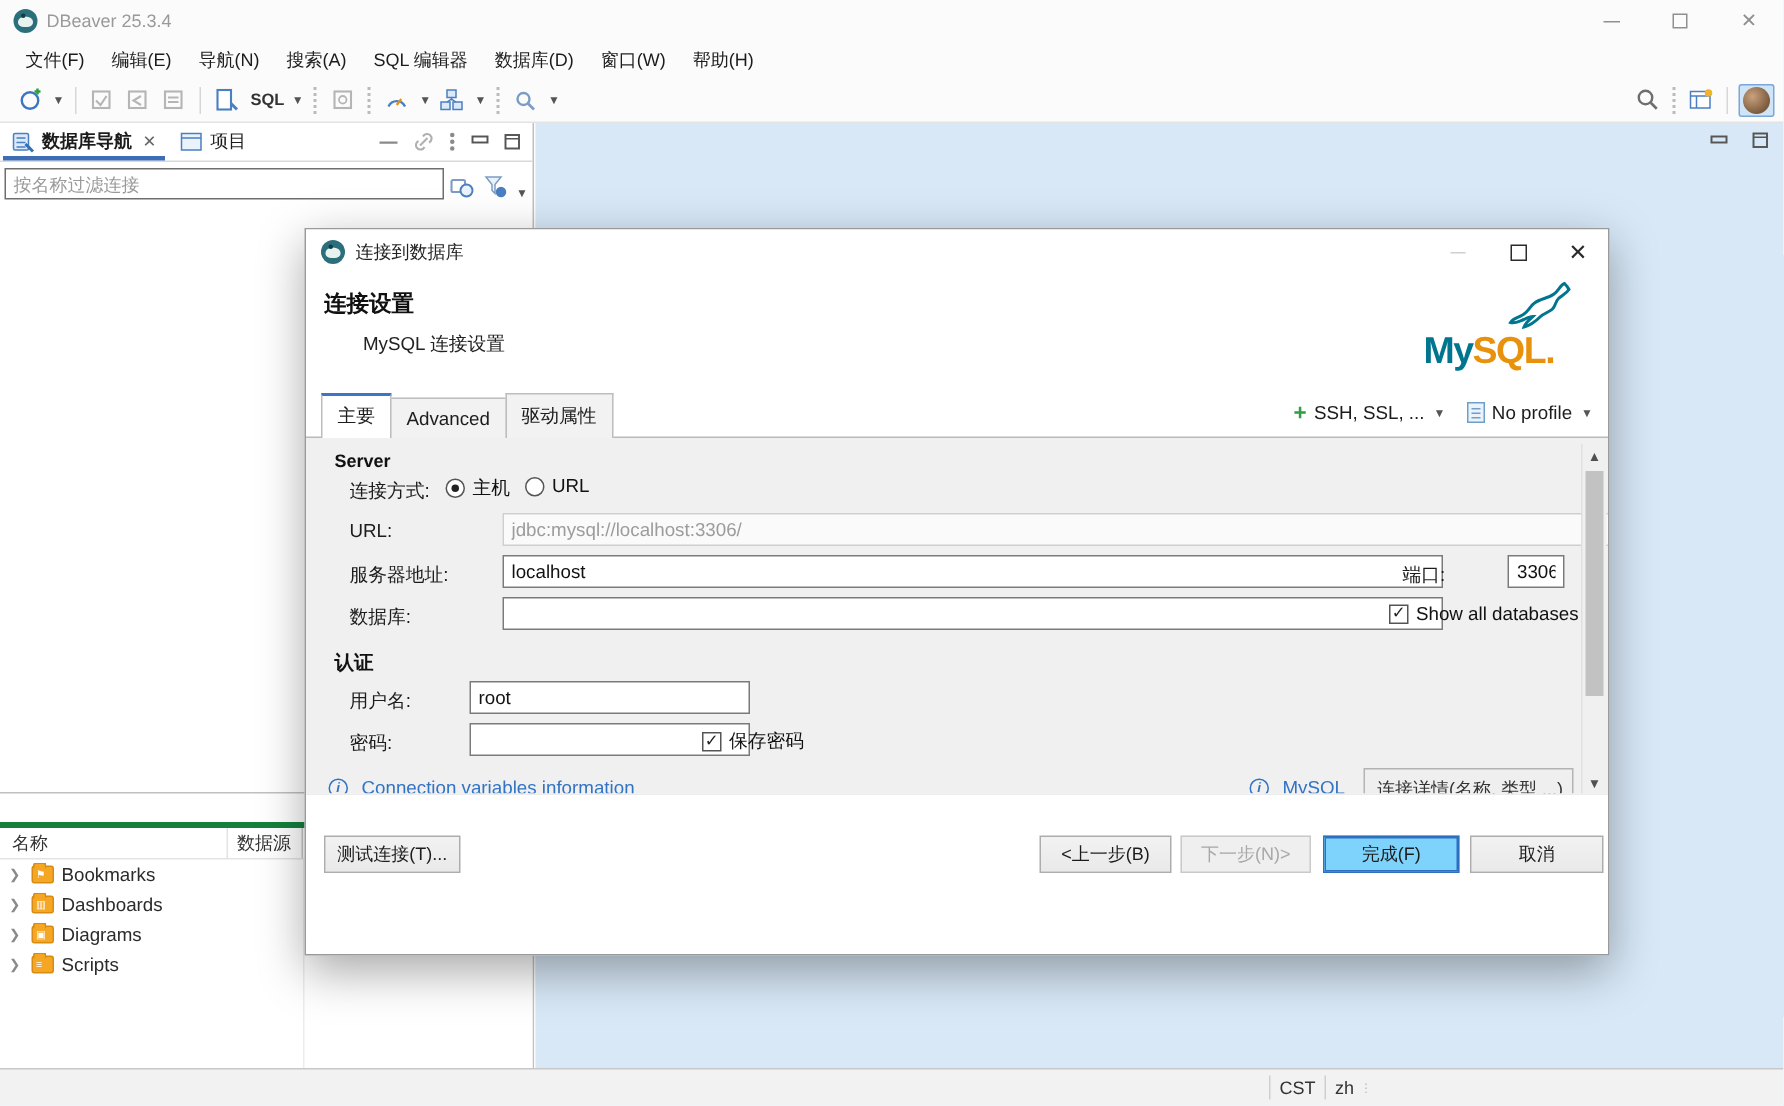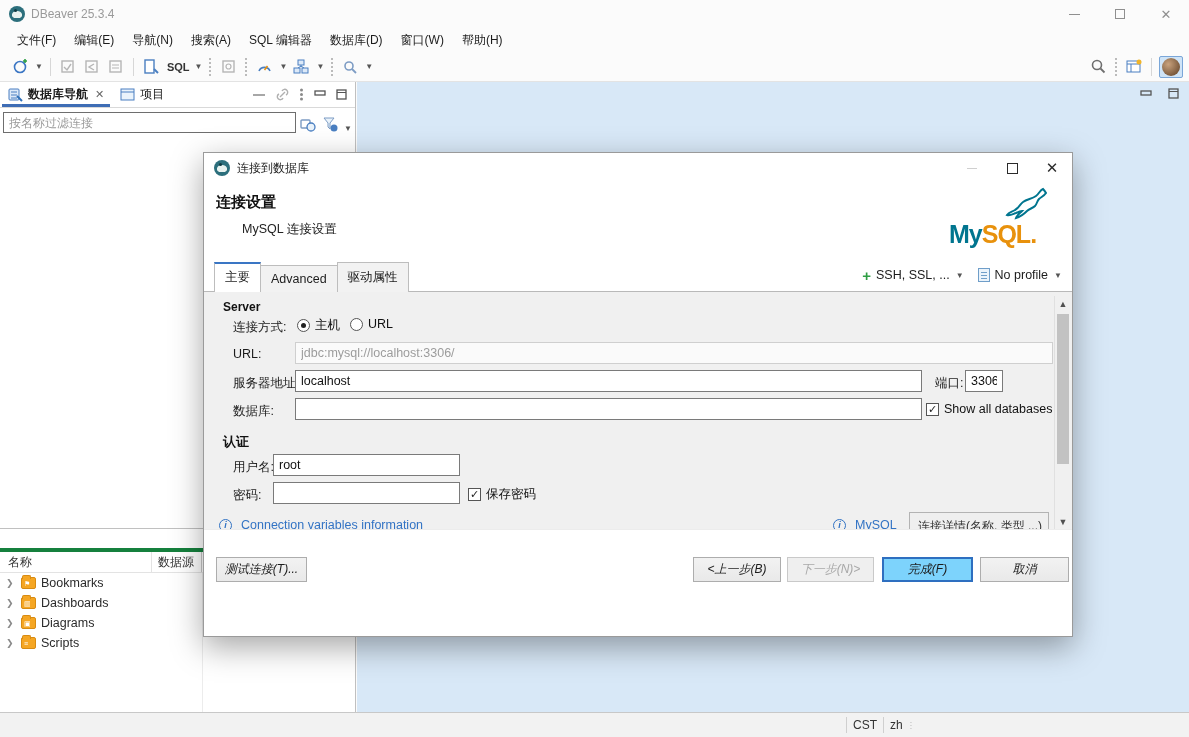"jdbc:mysql://localhost:3306/" .tb { margin-left: none -> 40px }
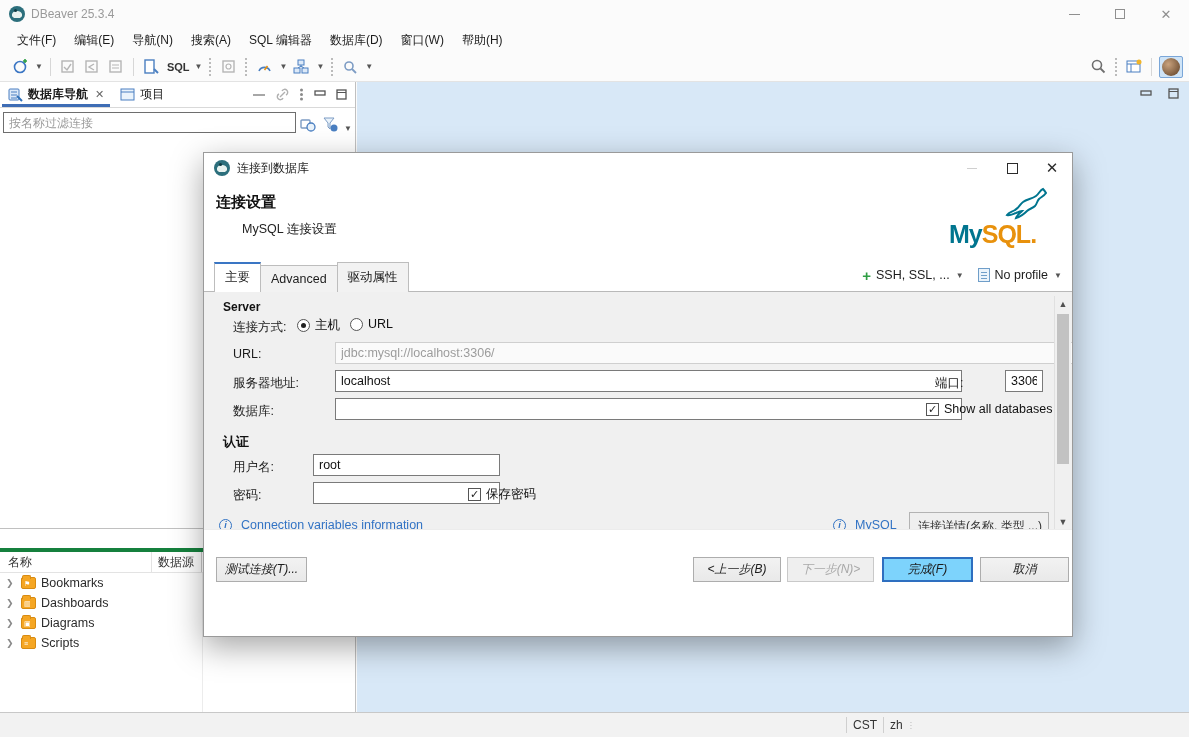"测试连接(T)..." .btn { font-style: italic -> none }
